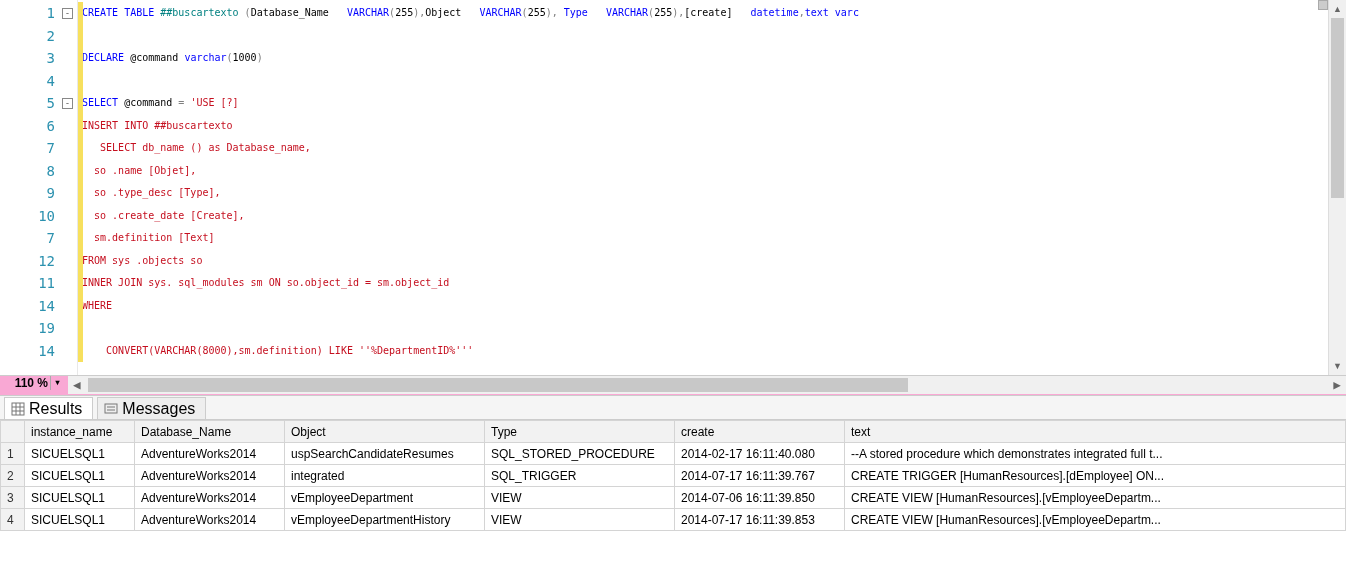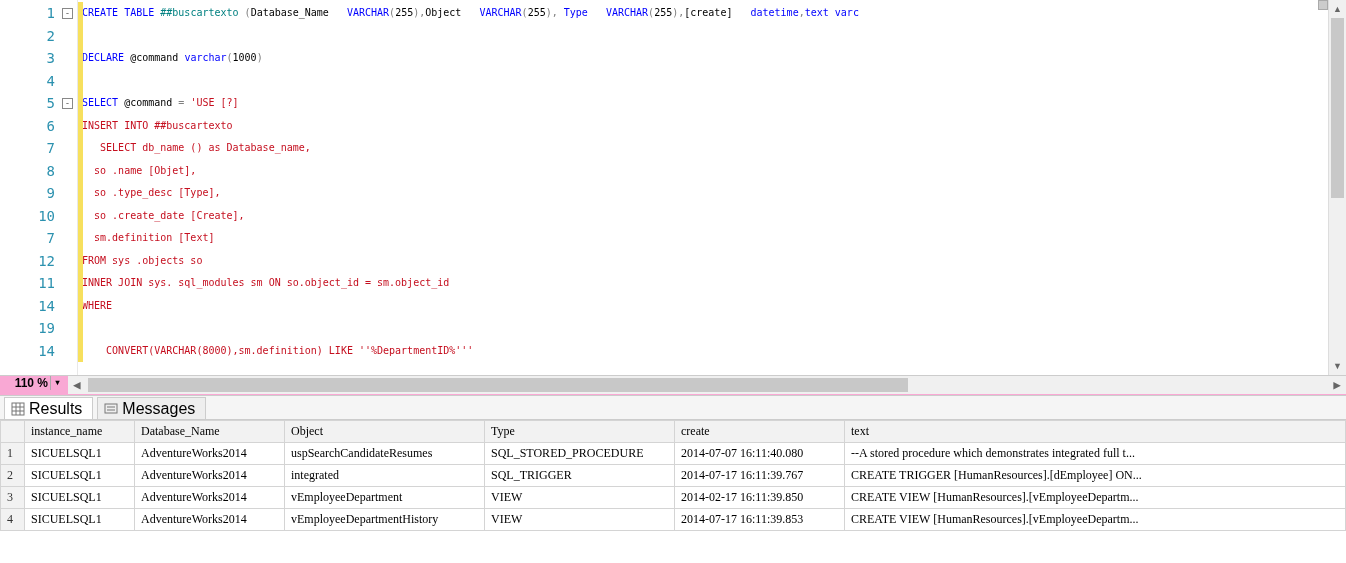"instance_name" .grid-wrap { font-family: Liberation Serif, serif -> none }
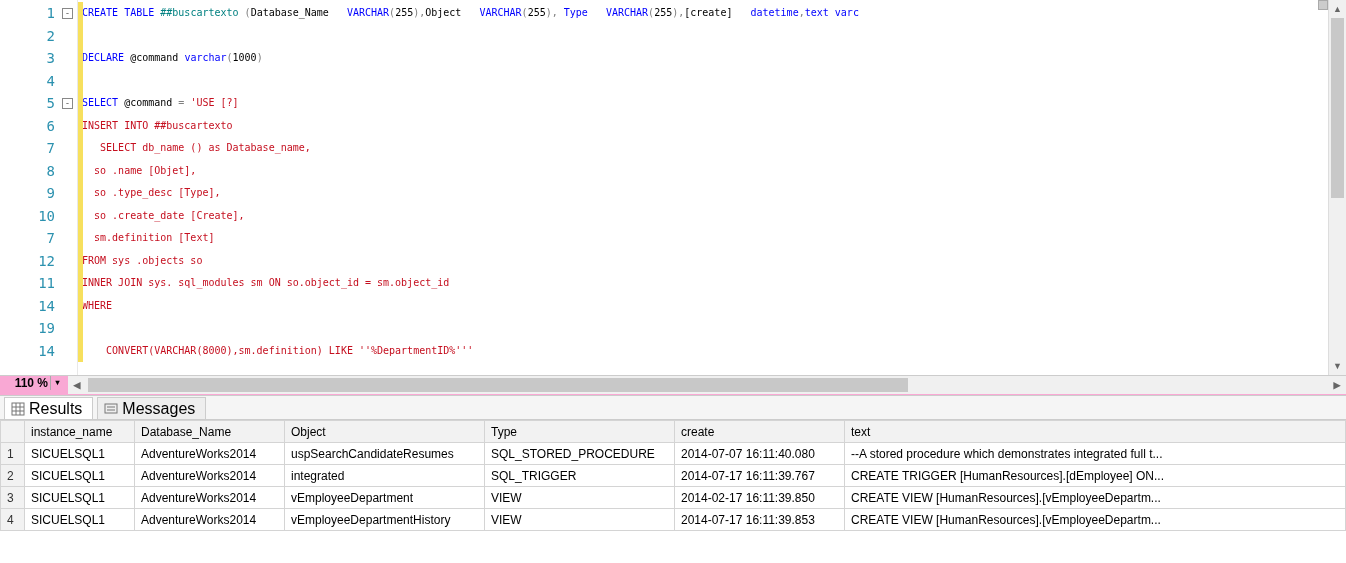"2014-07-07 16:11:40.080" td.col-create { text: 2014-07-07 -> 2014-02-17 }
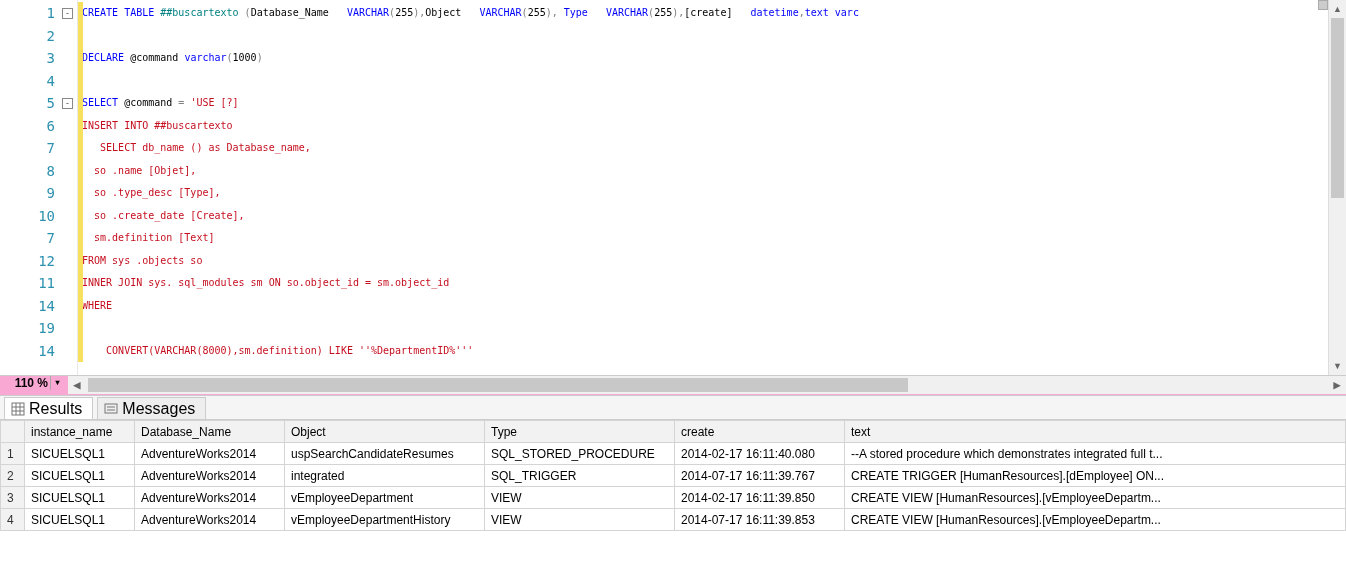"2014-02-17 16:11:39.850" td.col-create { text: 2014-02-17 -> 2014-07-06 }
